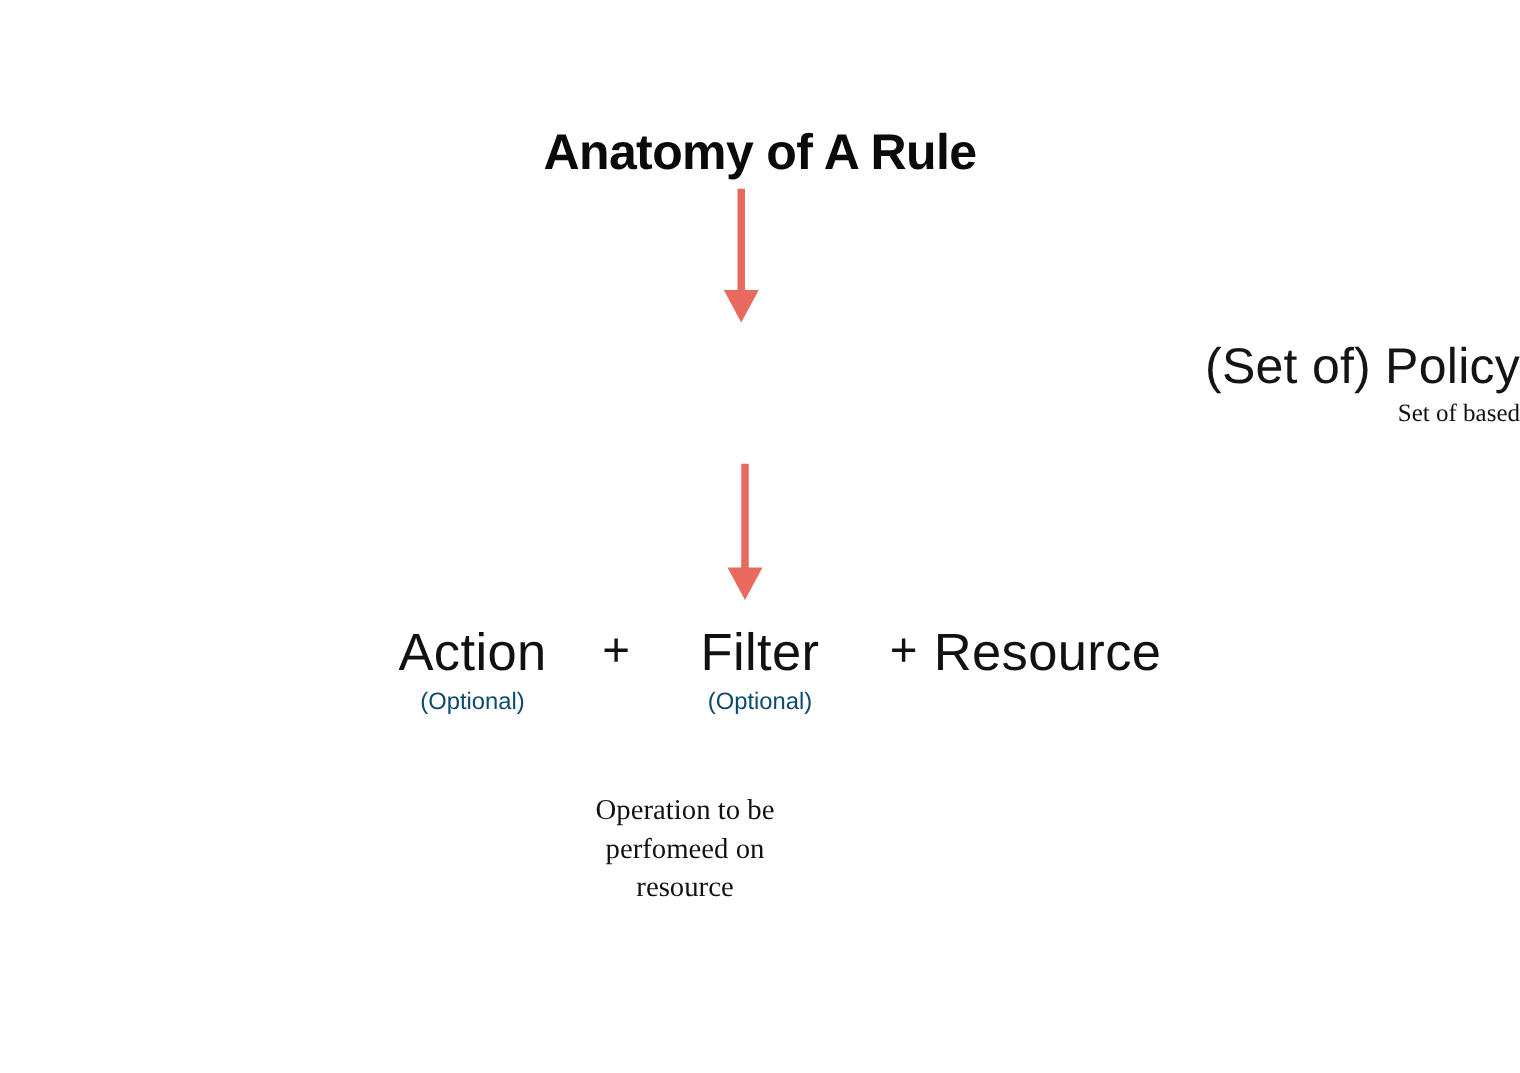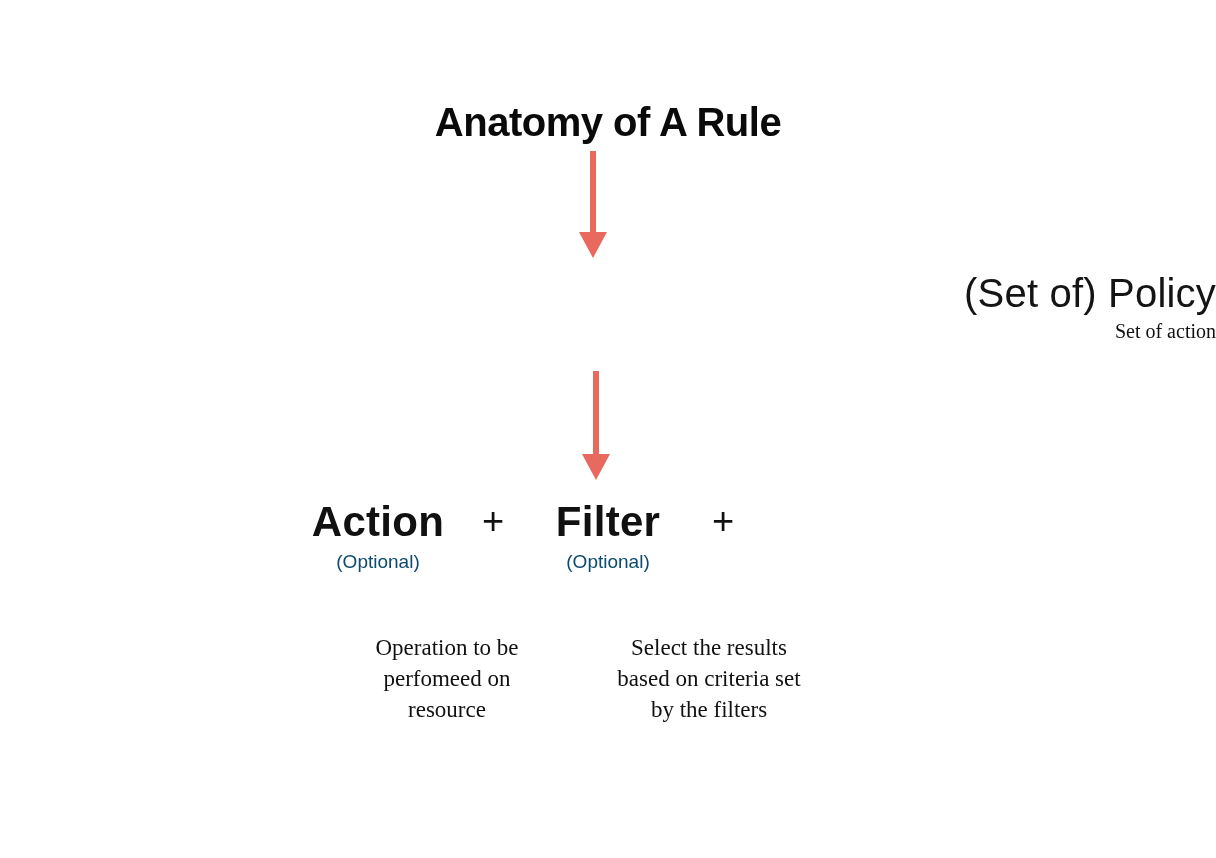"Set of action" div.policy-sub { text: action -> based }
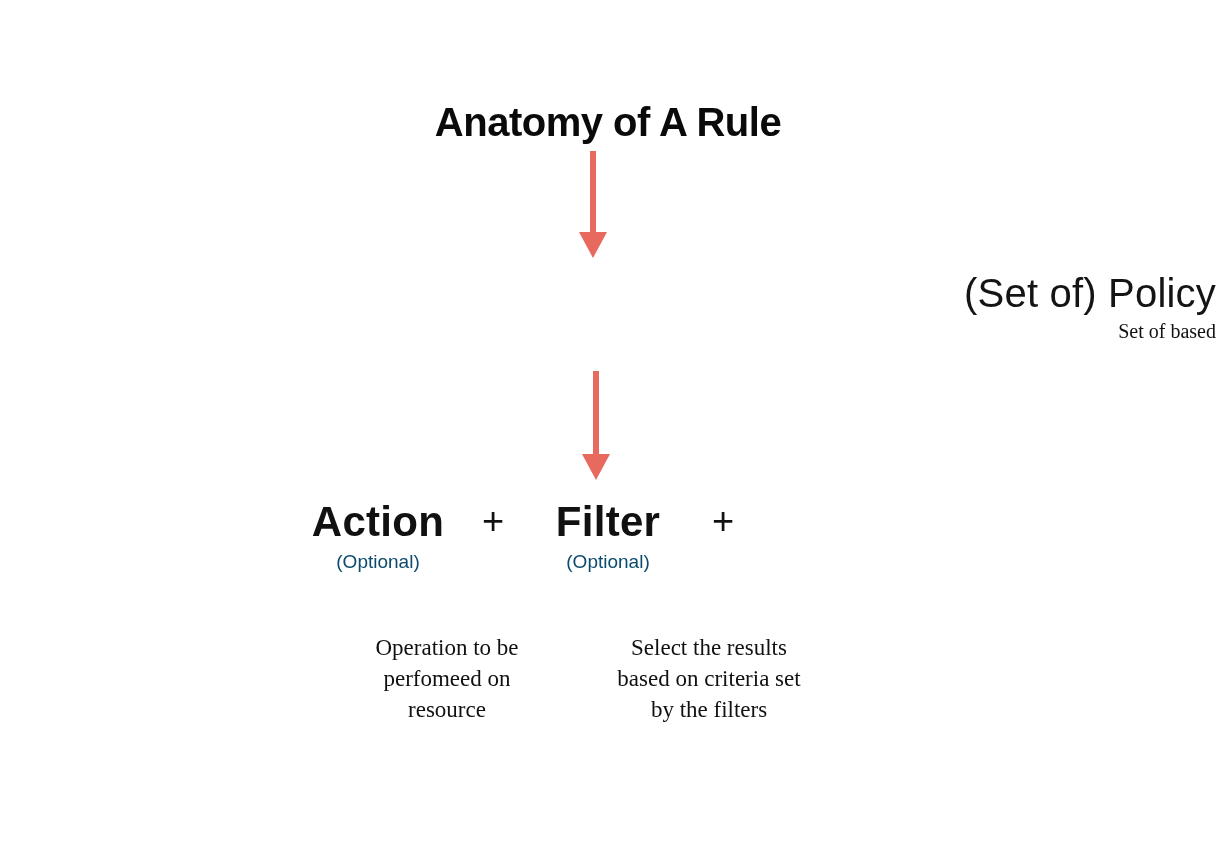"Action" .term-main { font-weight: 700 -> 400 }
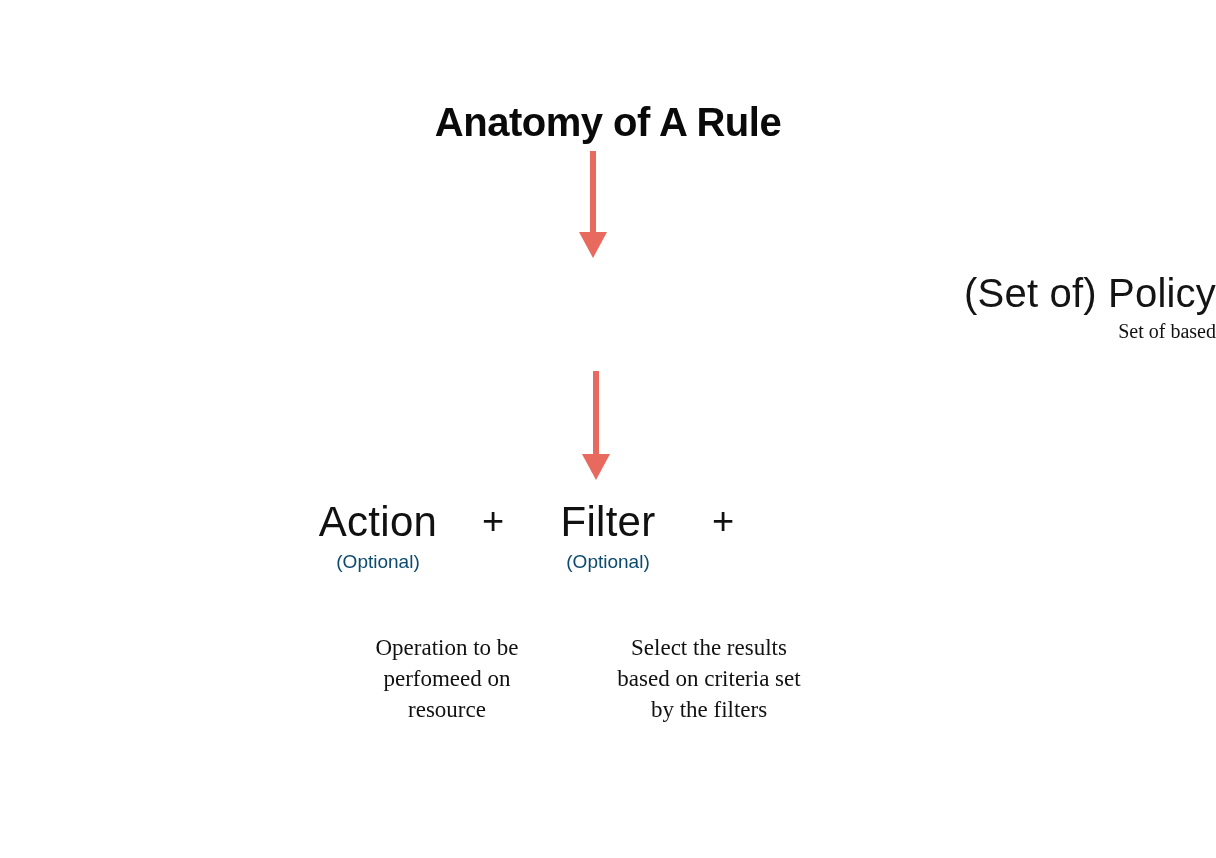"Resource" div.term-main { html: none -> <div>Resource</div> }
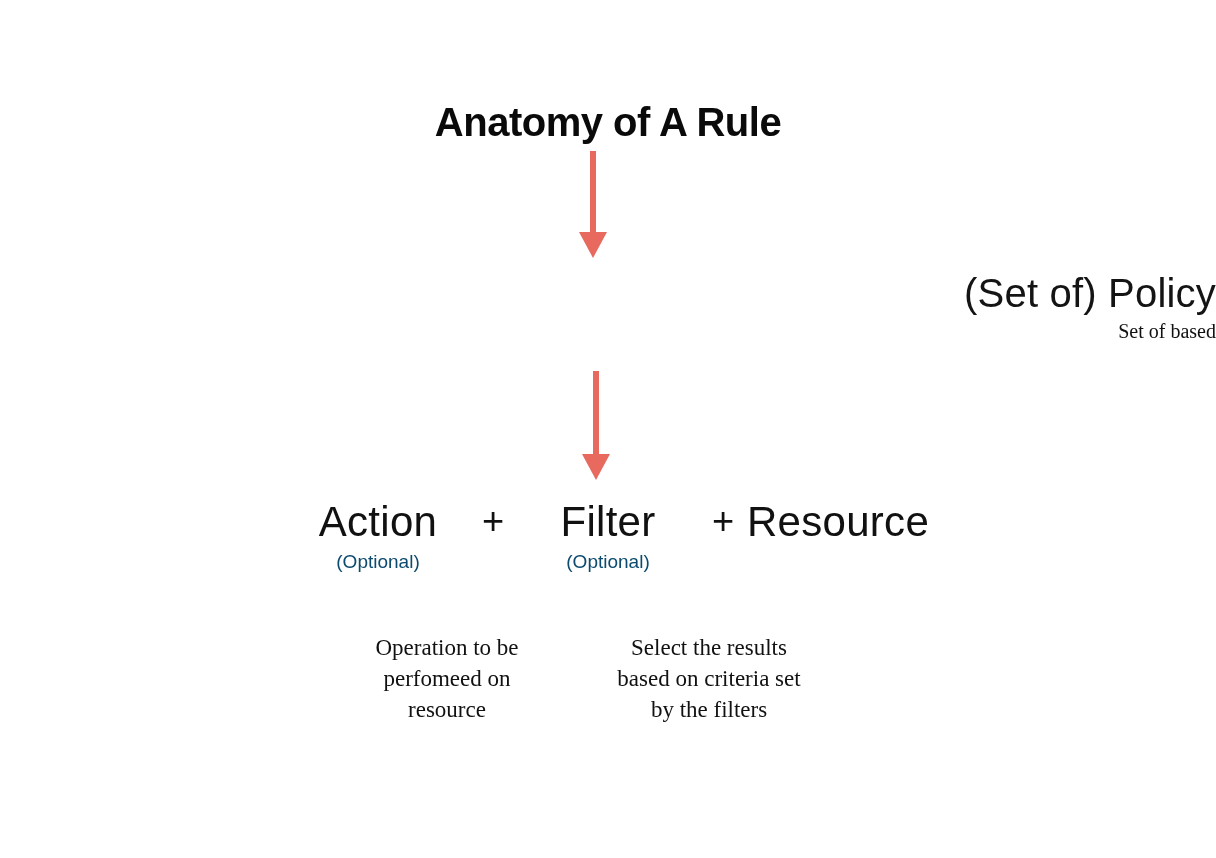"Select the results based on" div.desc { html: <div>Select the results based on criteria set by the filters</div> -> none }
